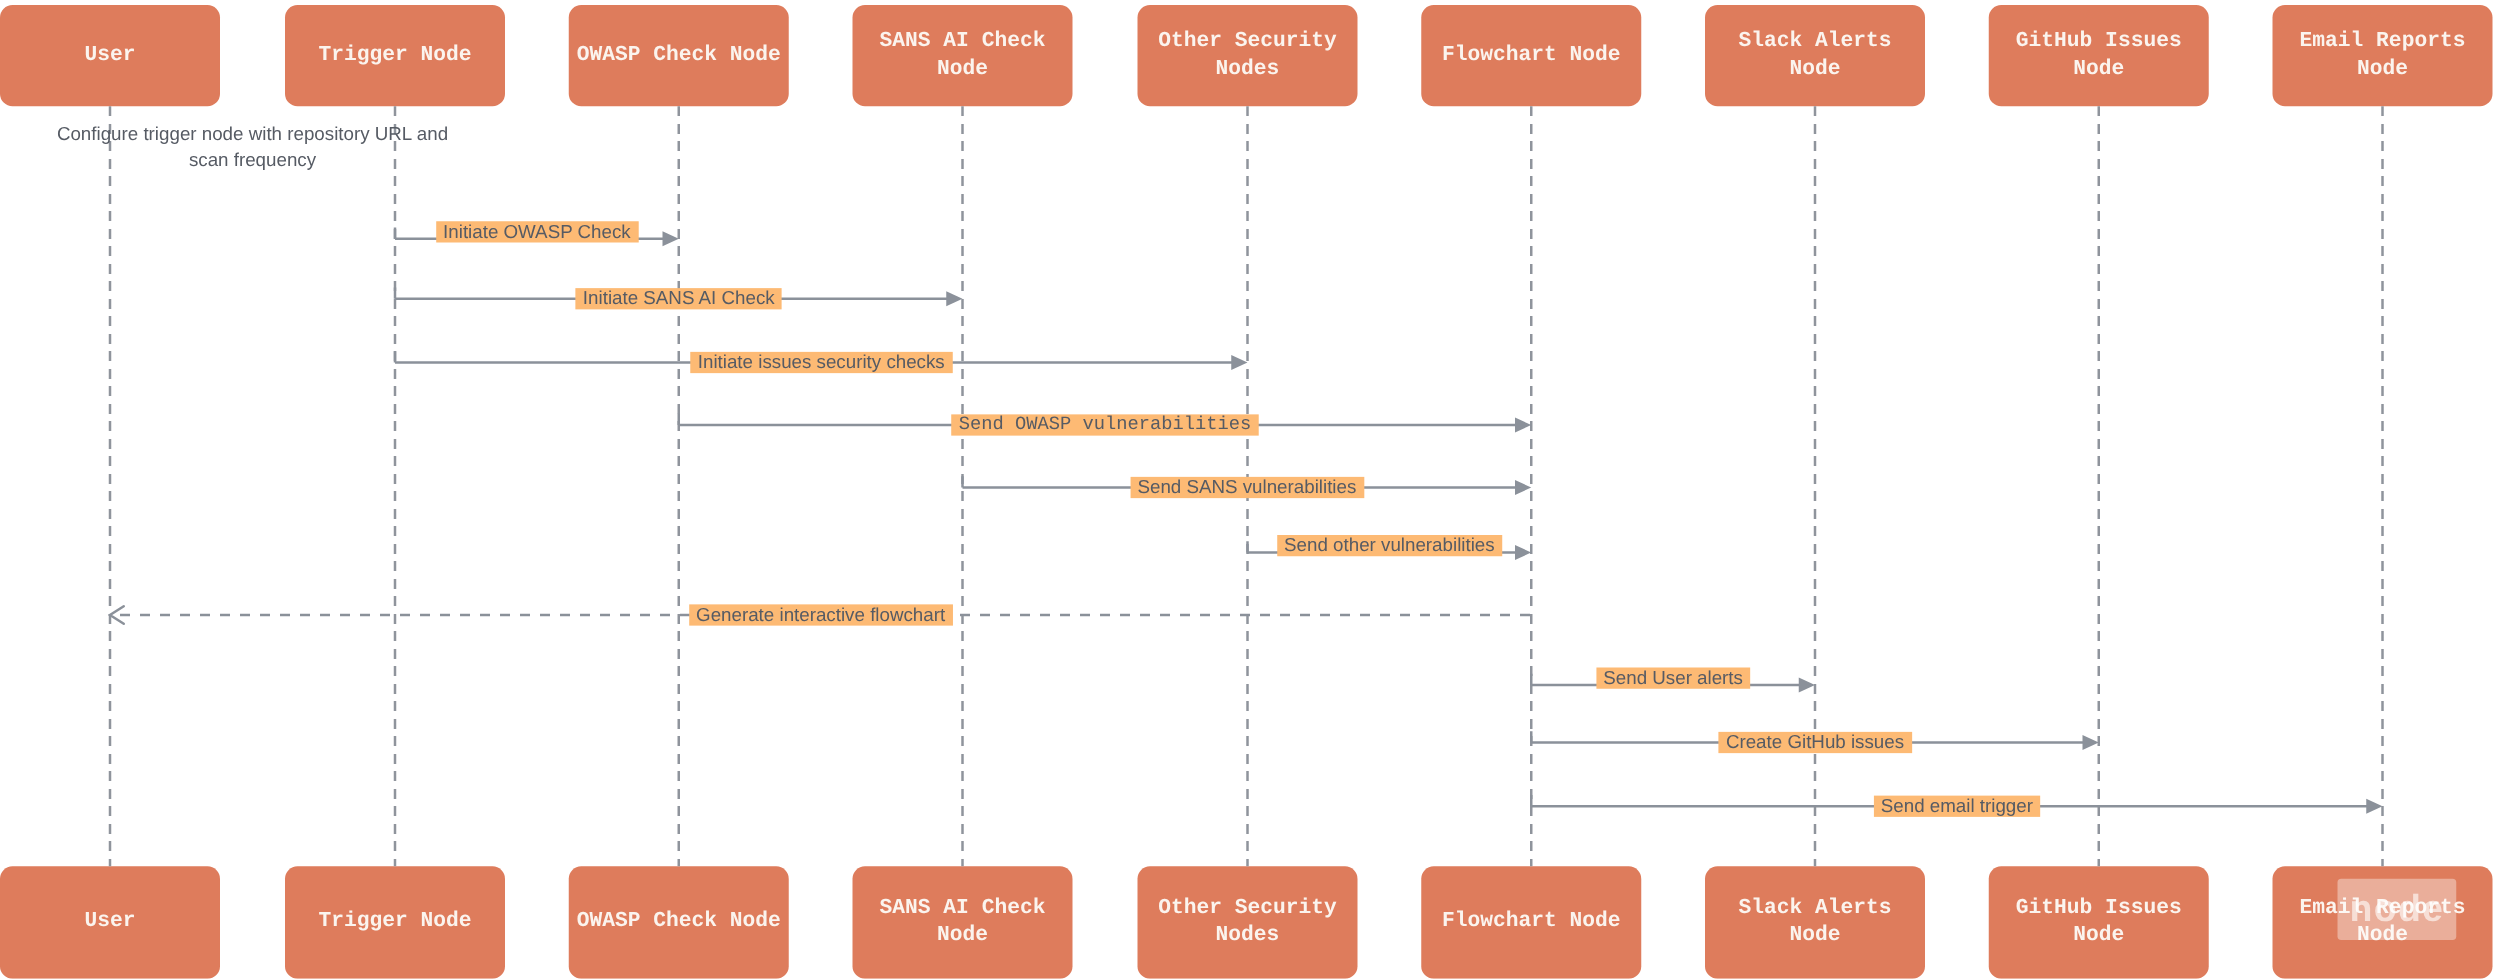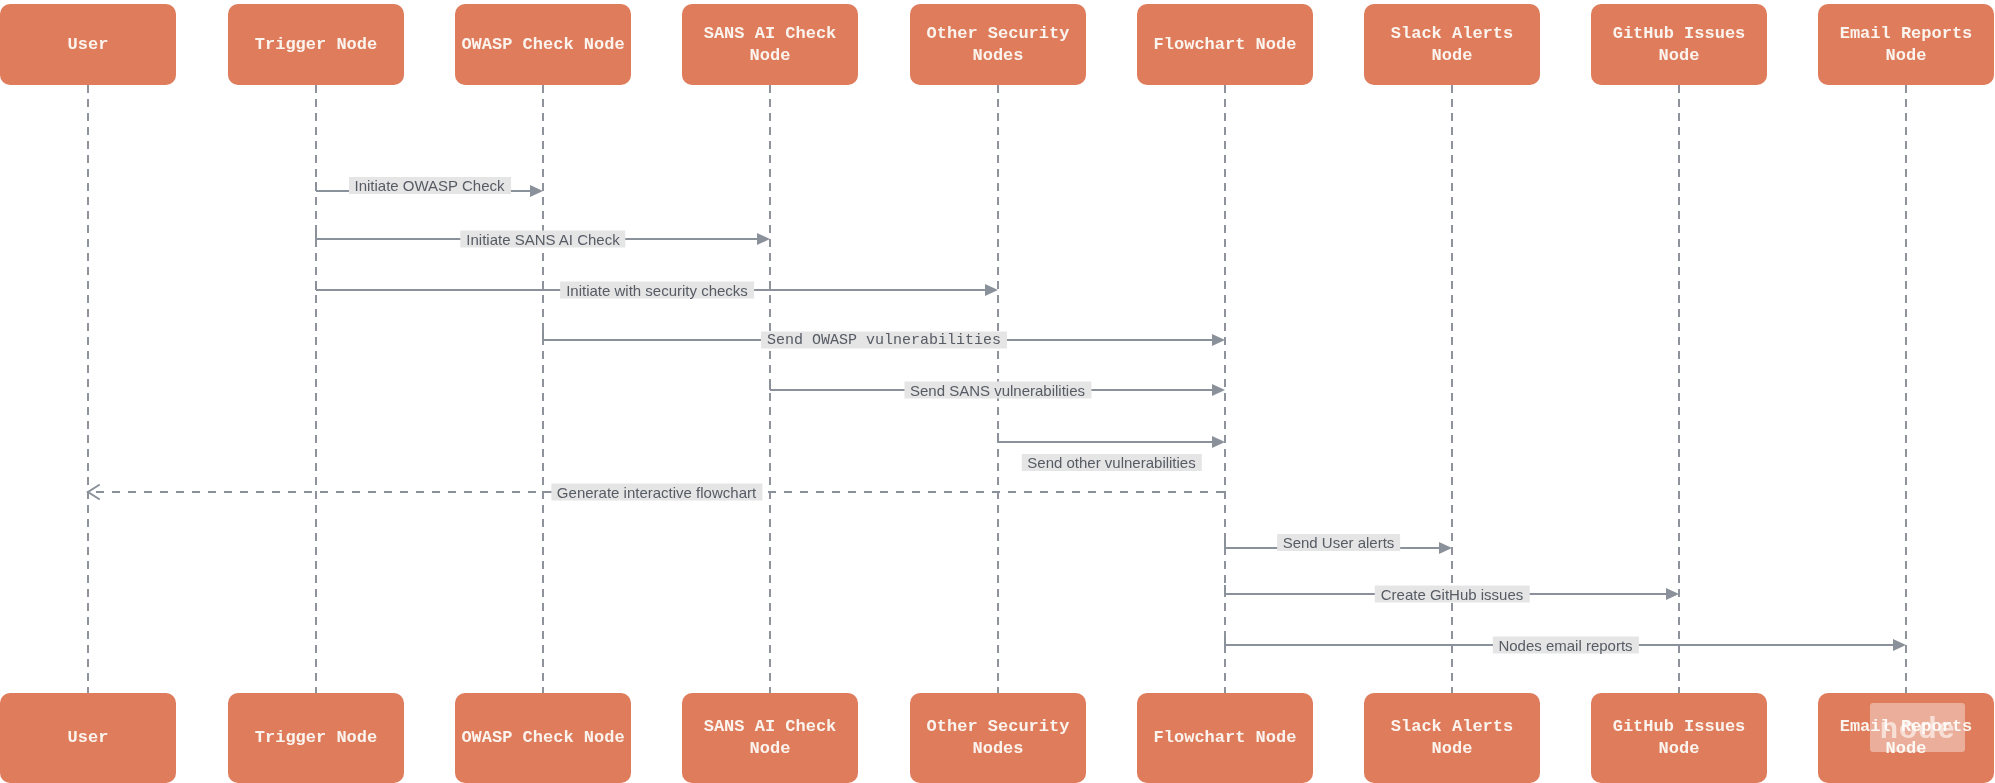"Configure trigger node with repository" div.msg-label { html: none -> <div>Configure trigger node with repository URL and scan frequency</div> }
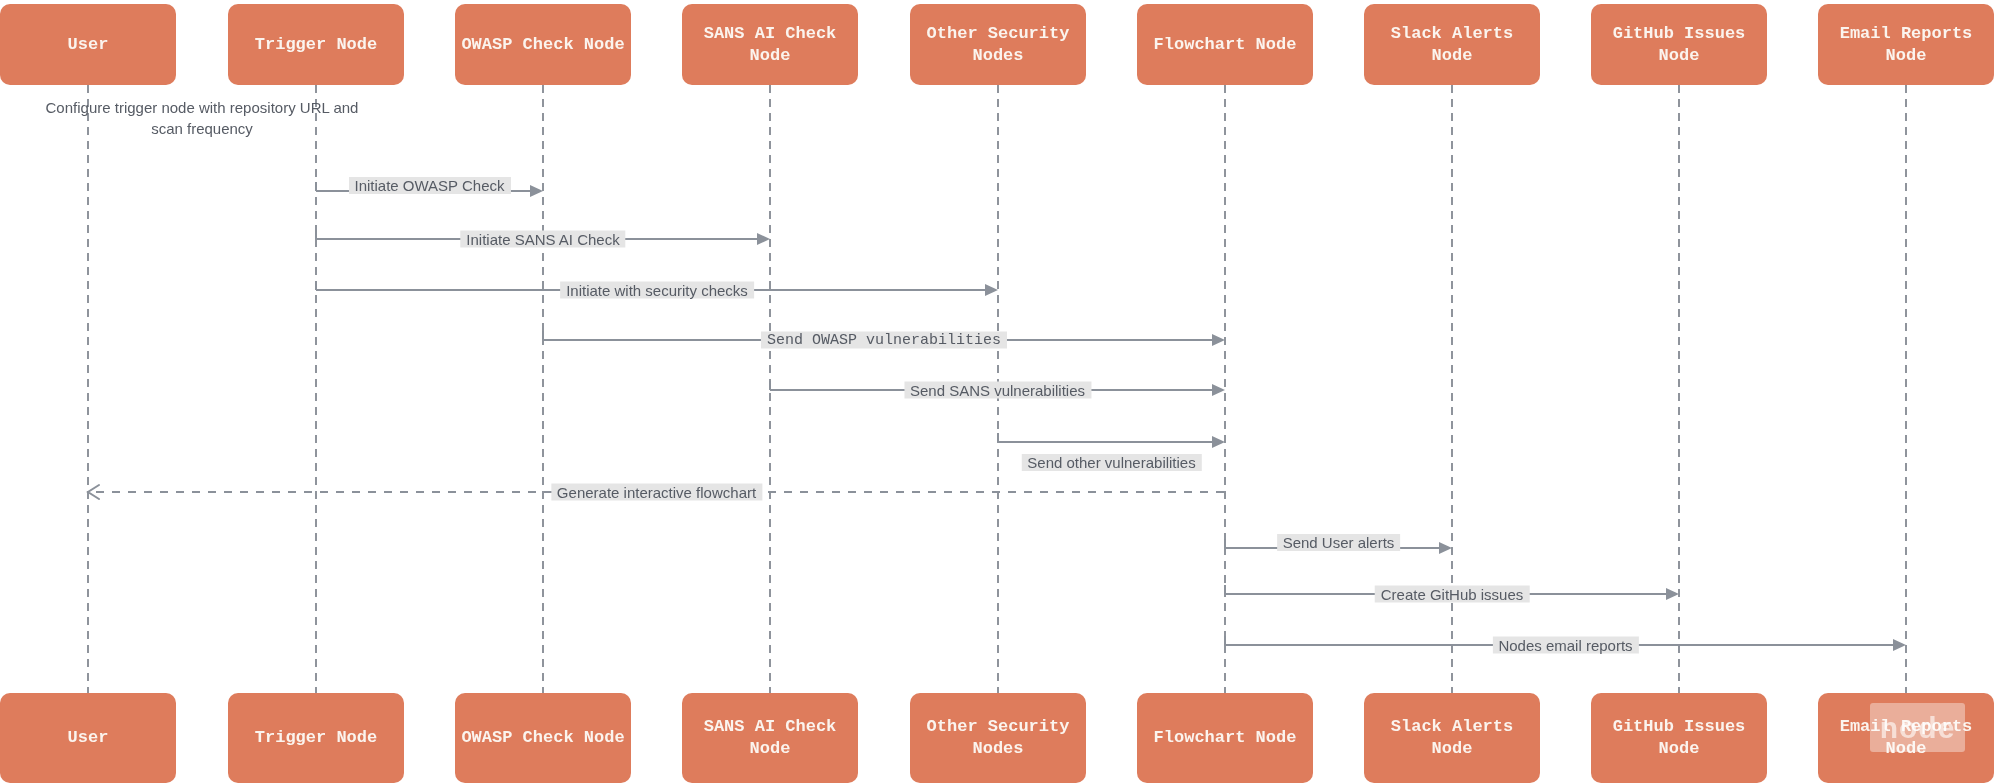"Initiate OWASP Check" .msg-label { background: #e5e5e5 -> #fdba74 }
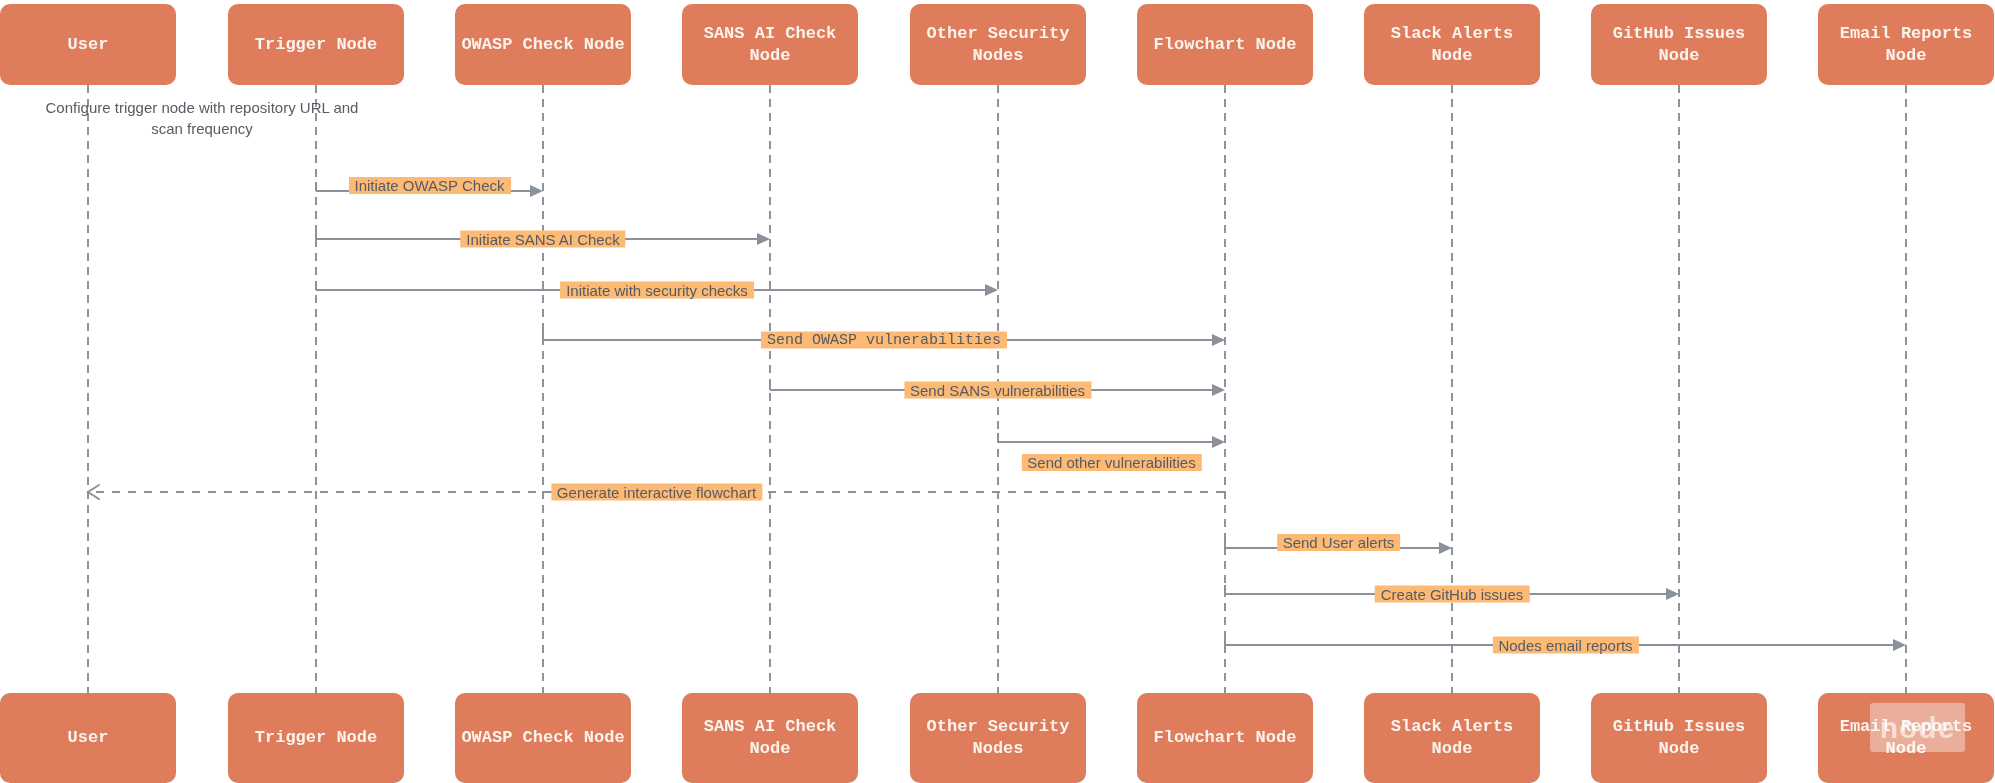"Initiate with security checks" div.msg-label { text: with -> issues }
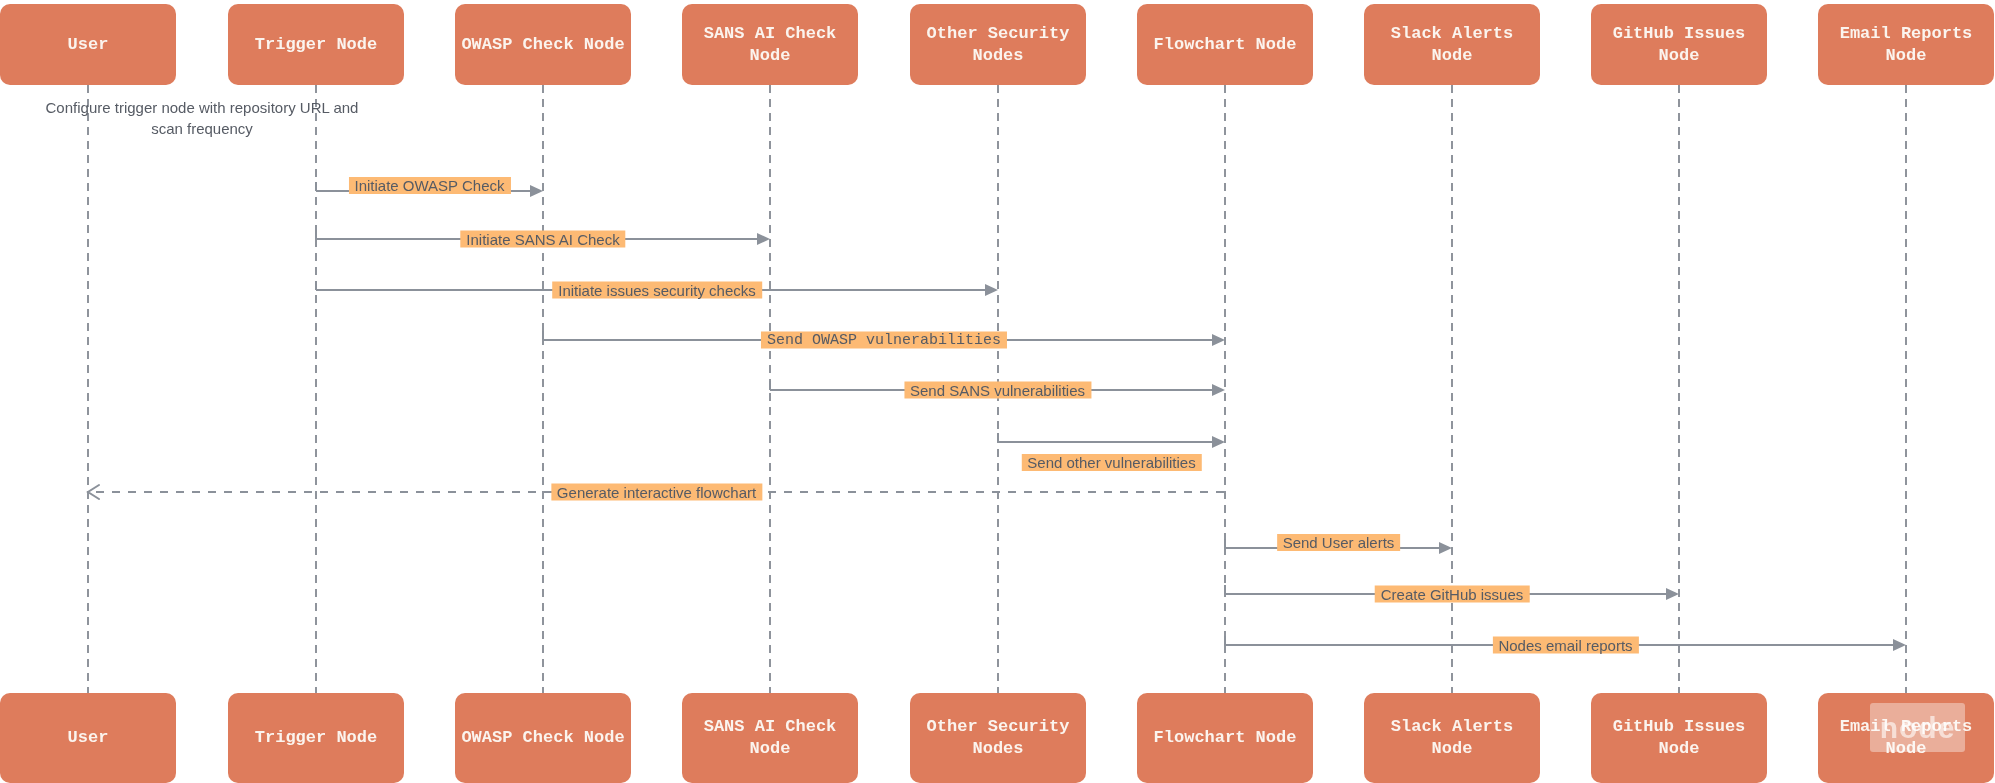"Send other vulnerabilities" div.msg-label { margin-top: 26px -> none }
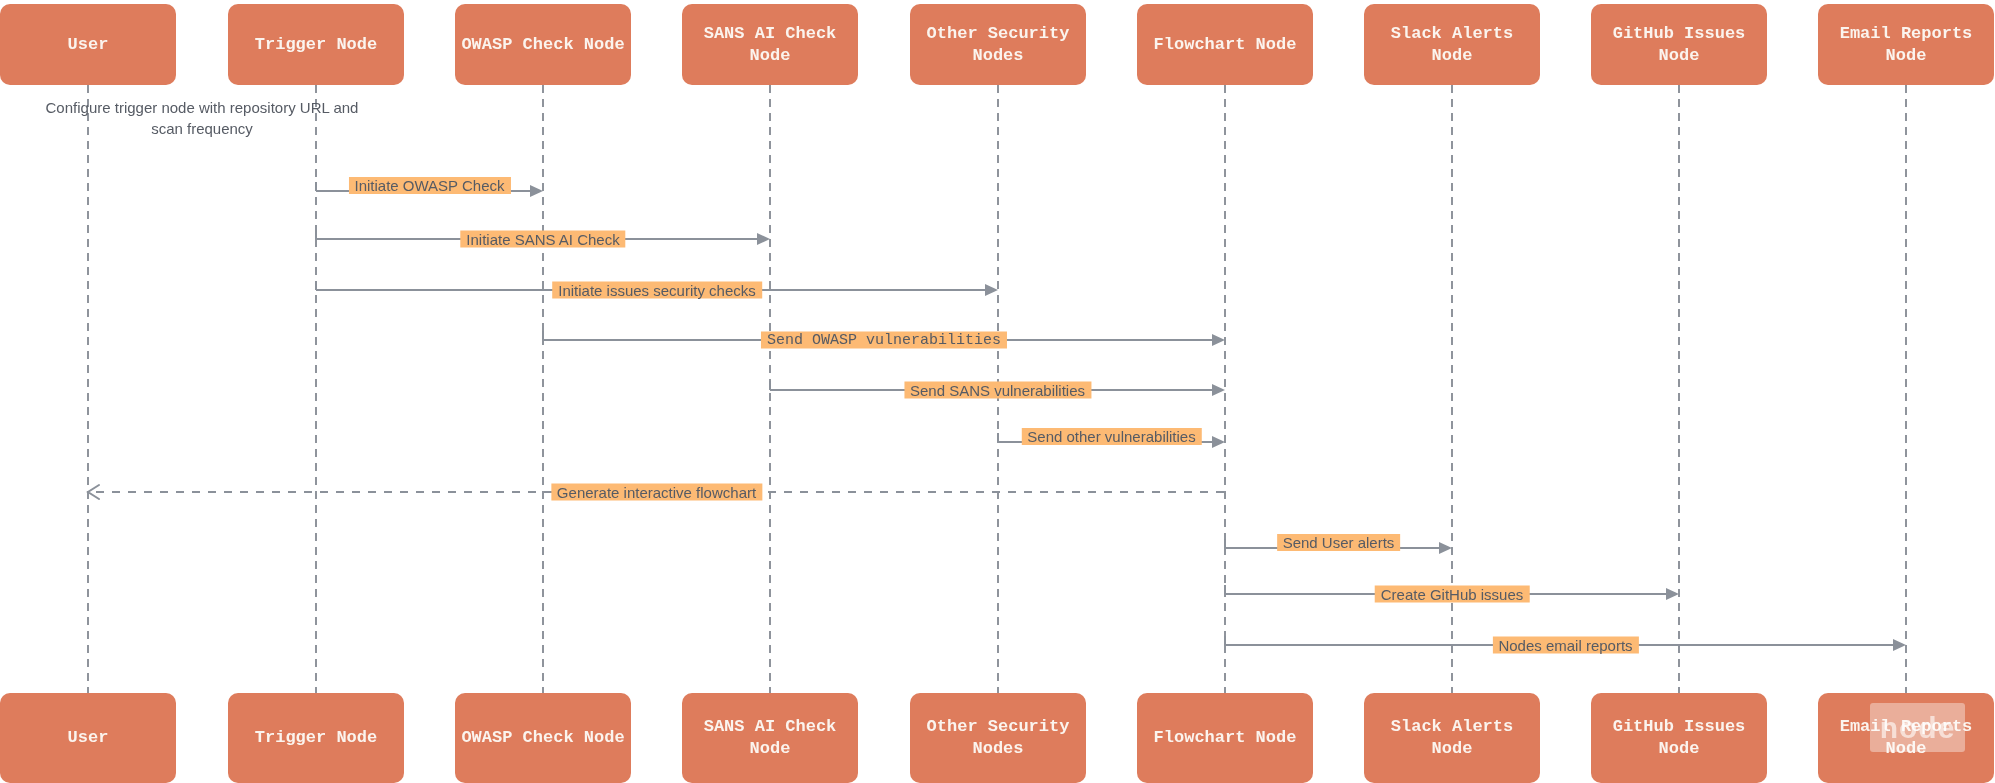"Nodes email reports" div.msg-label { text: Nodes email reports -> Send email trigger }
